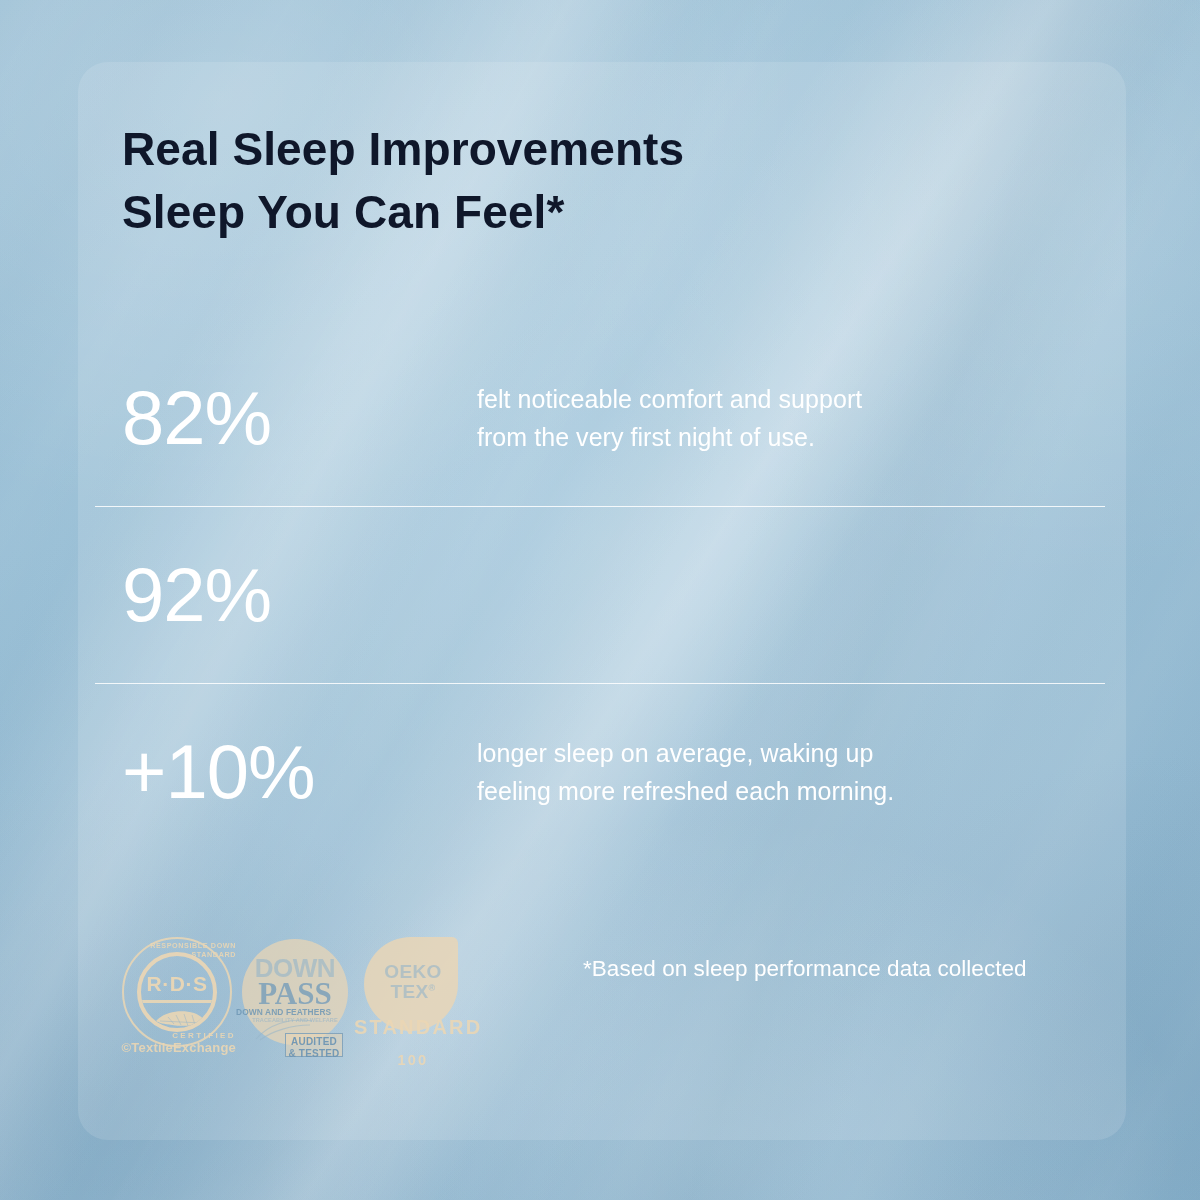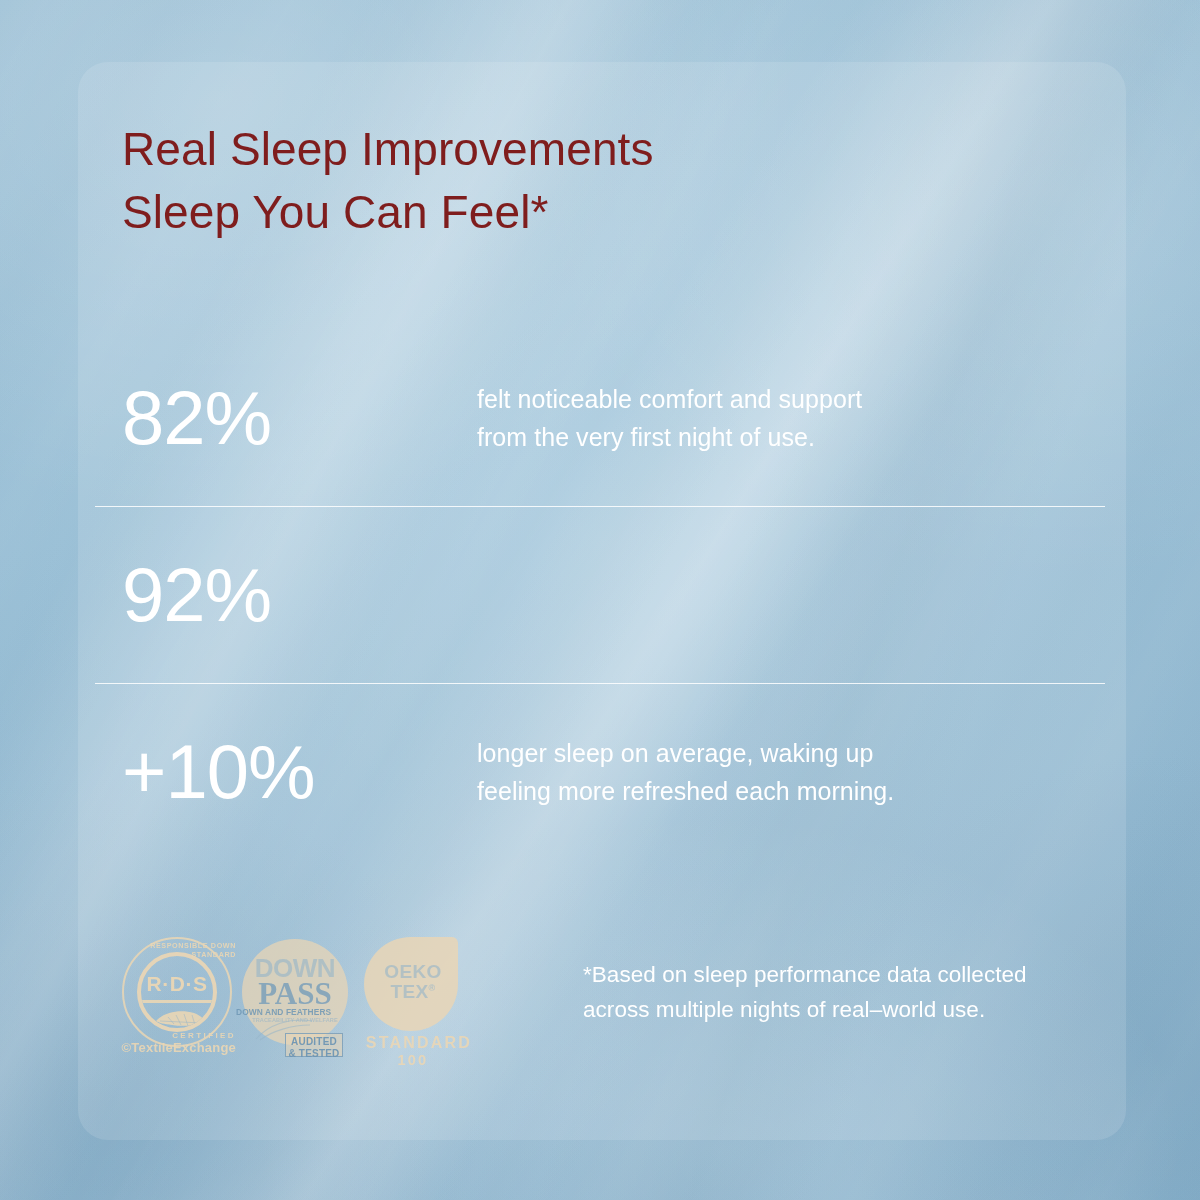"Real Sleep Improvements" .headline-line { color: #7f1d1d -> #0f172a; font-weight: normal -> bold }
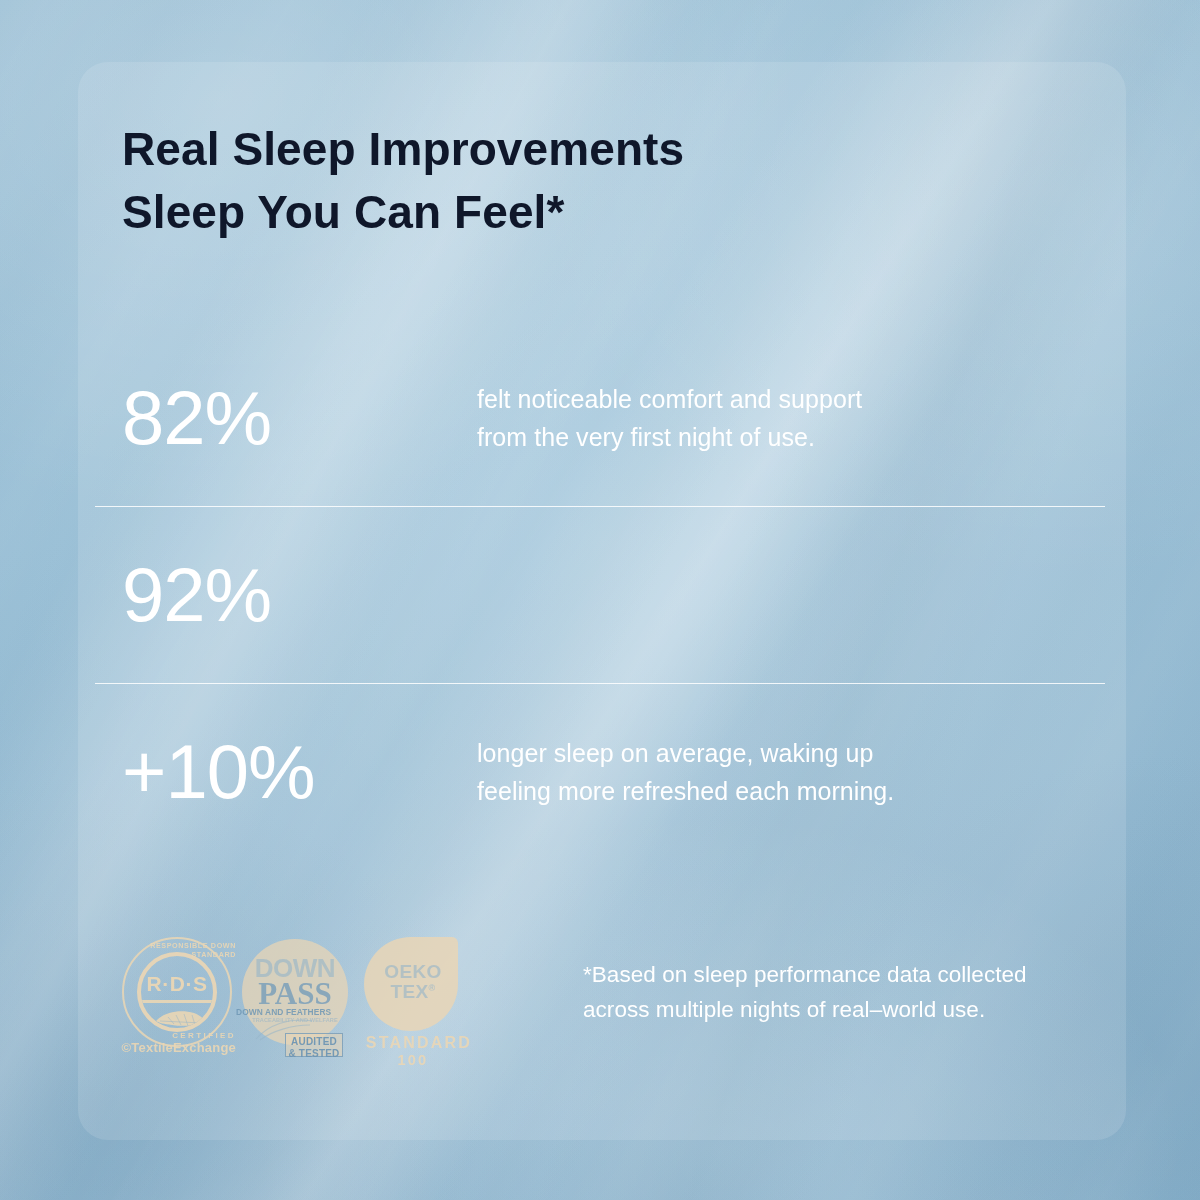"*Based on sleep performance data" #footnote { margin-top: 22px -> 16px }
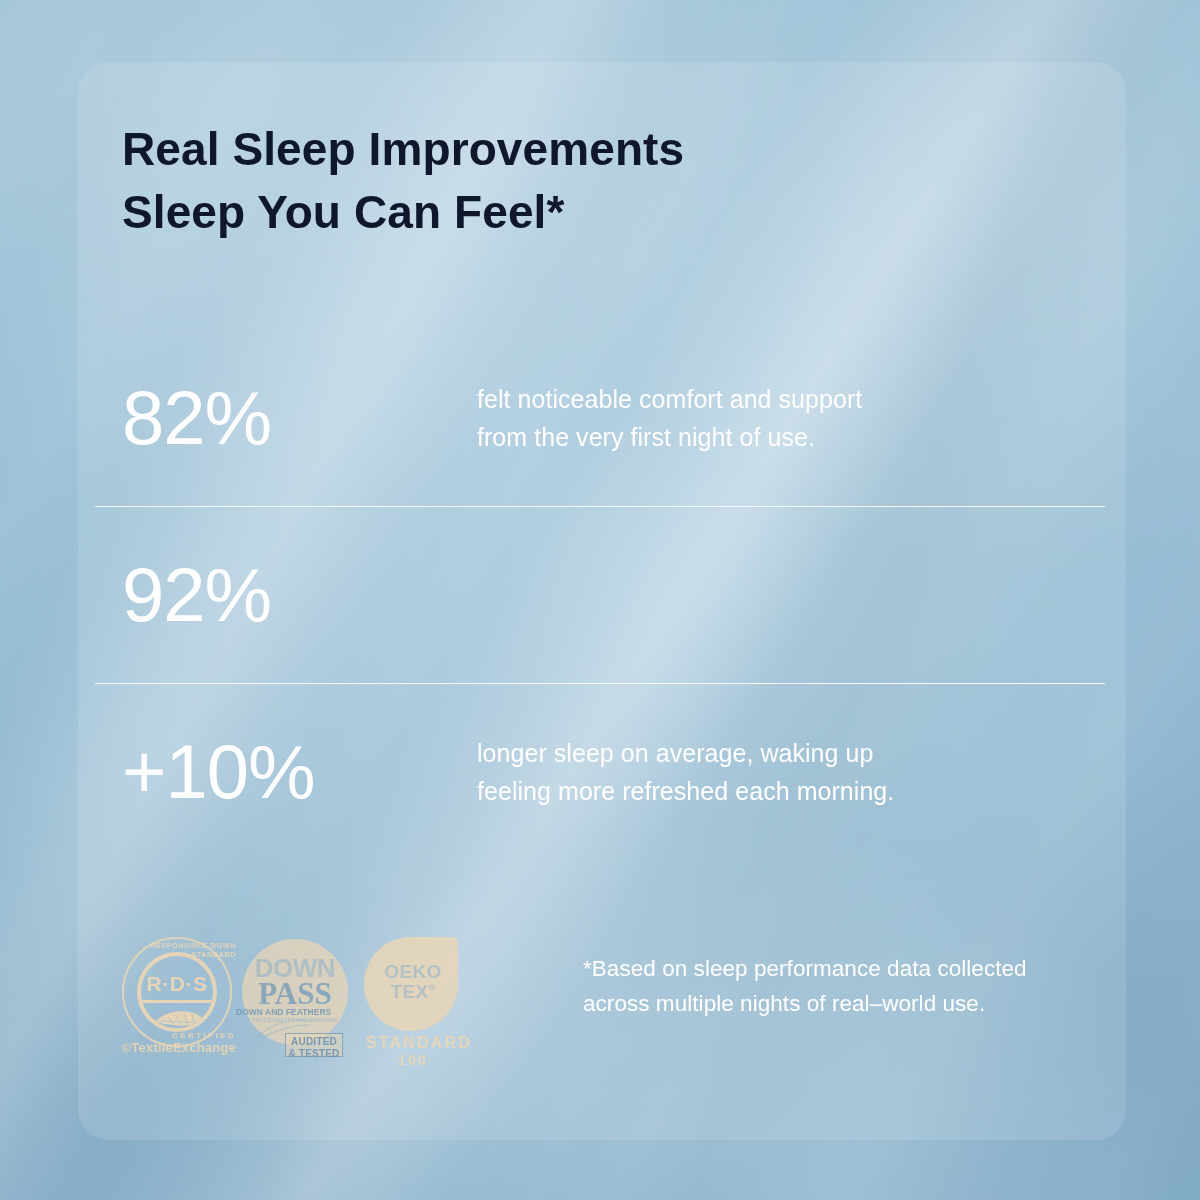"across multiple nights of real–world" div { html: <div>across multiple nights of real–world use.</div> -> none }
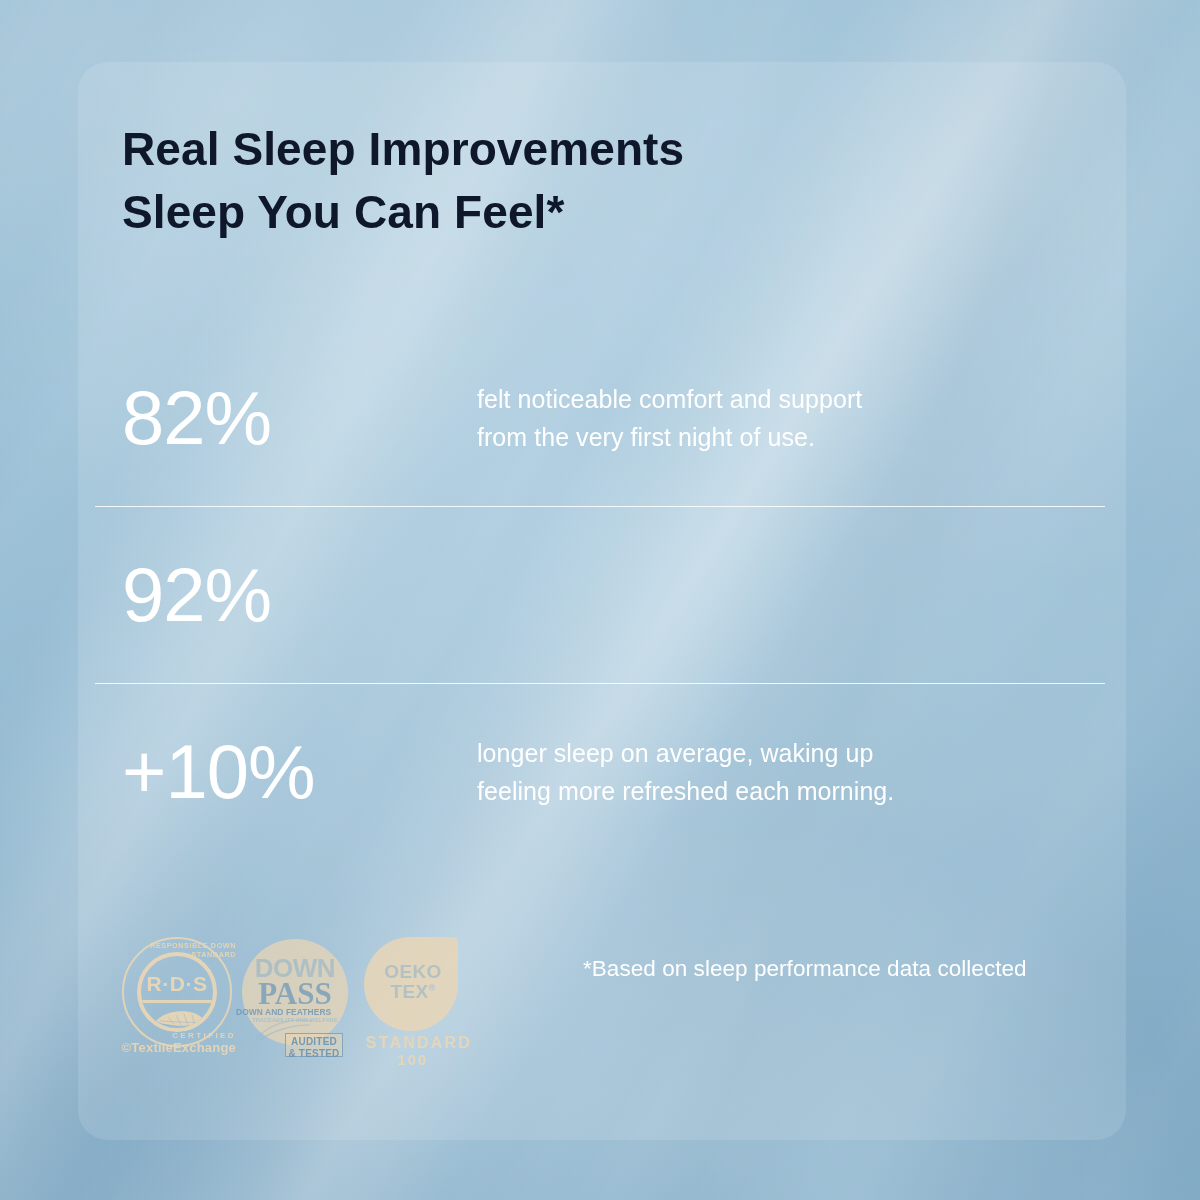"STANDARD" .ot-std { font-size: 16px -> 20px; top: 99px -> 81px }
